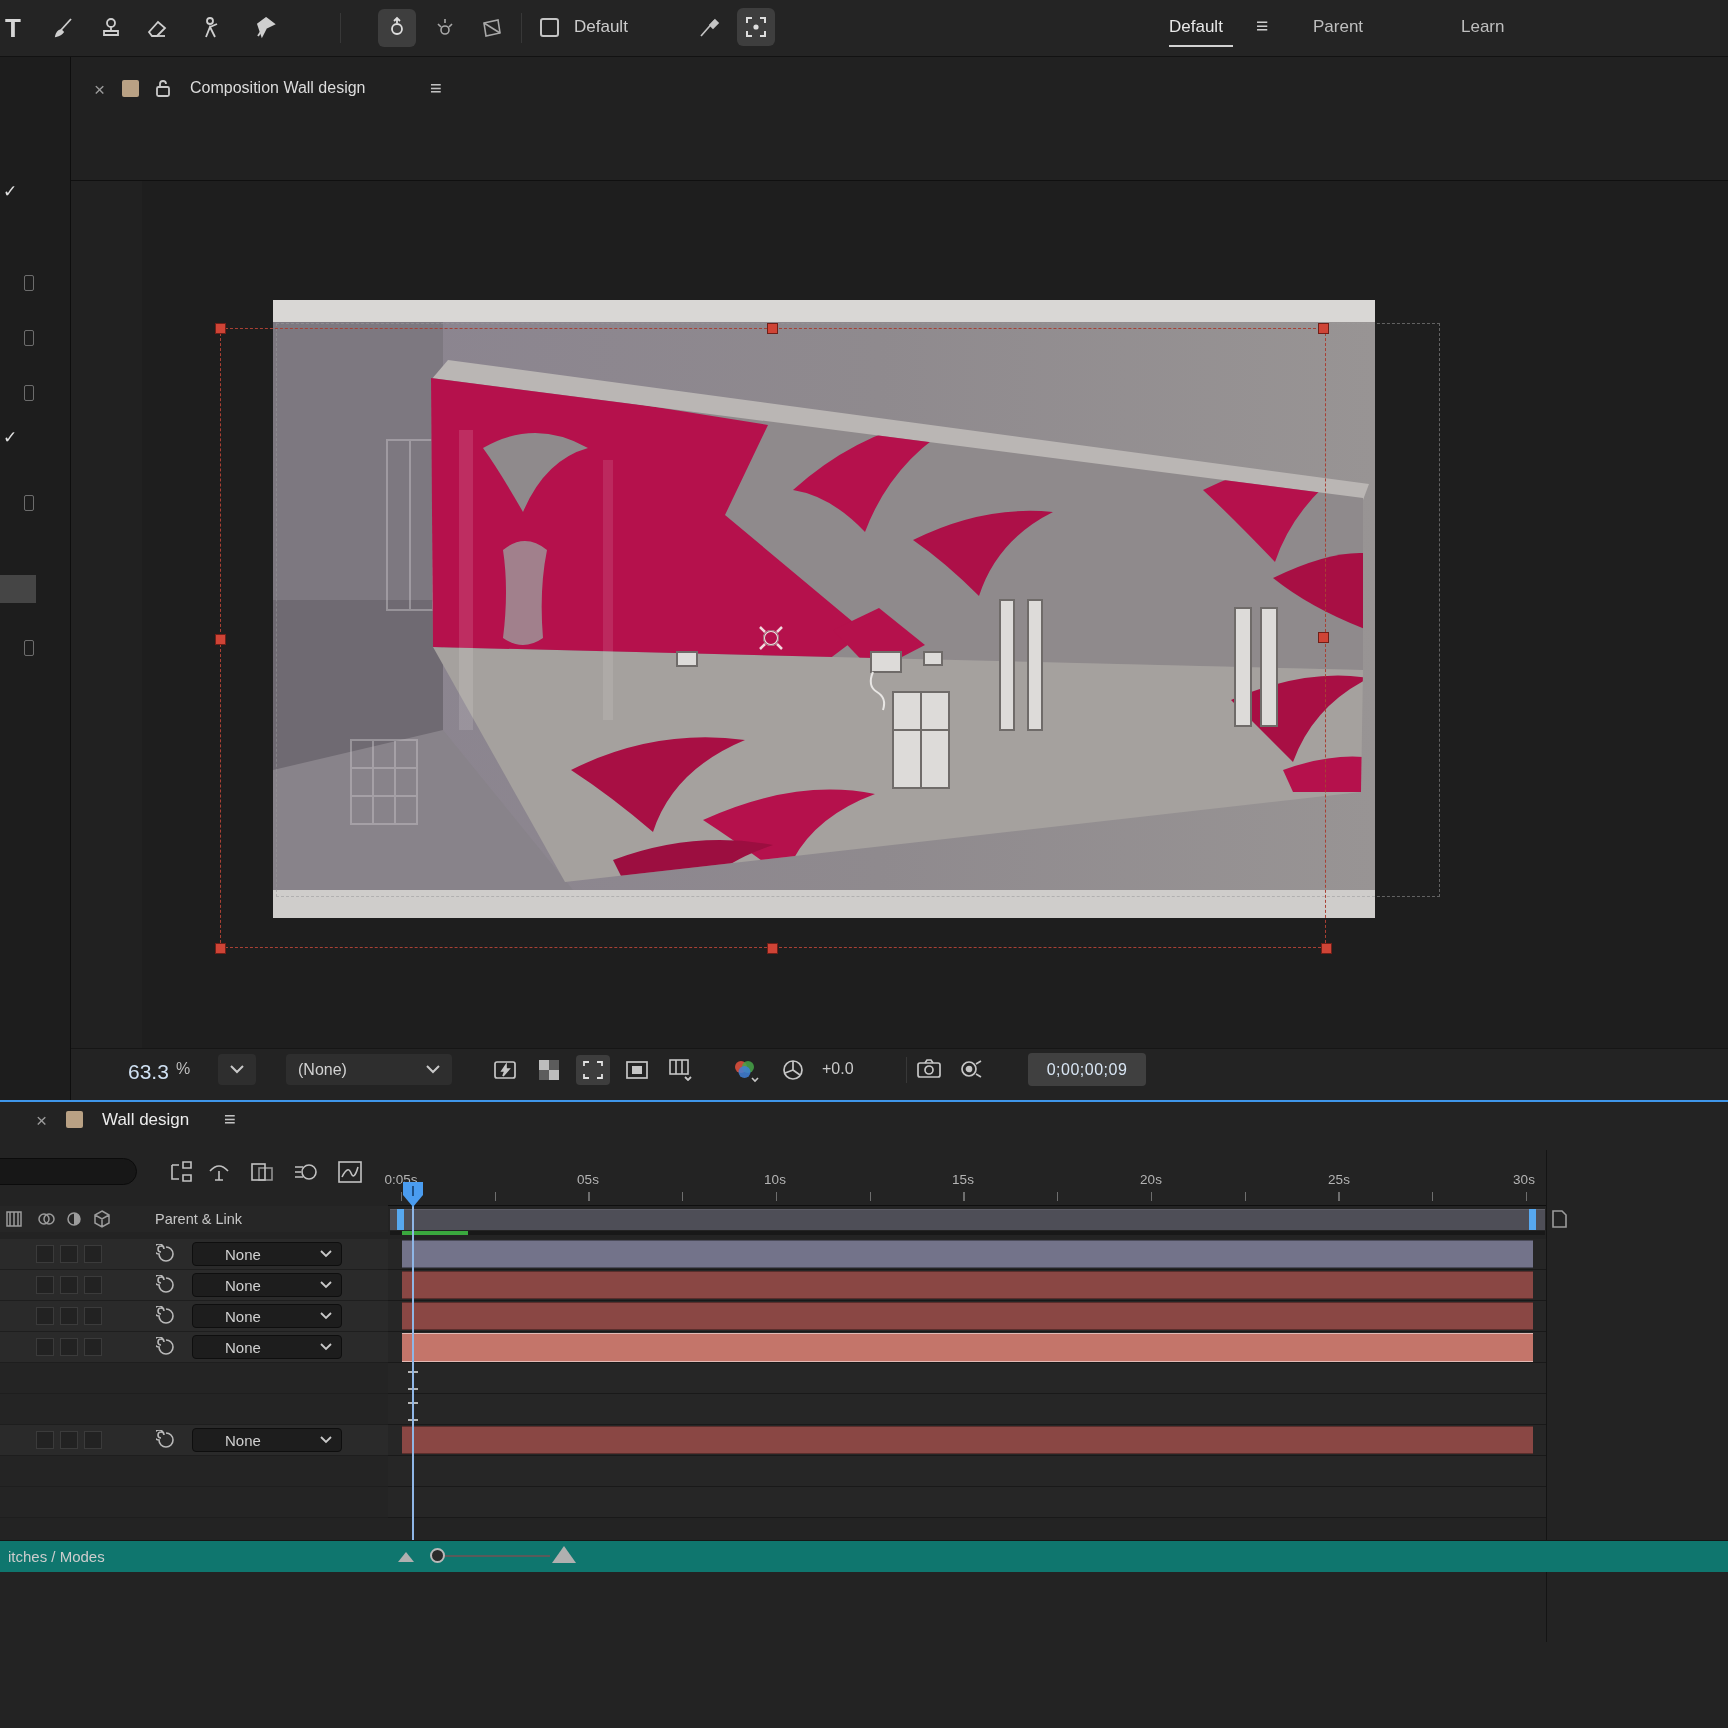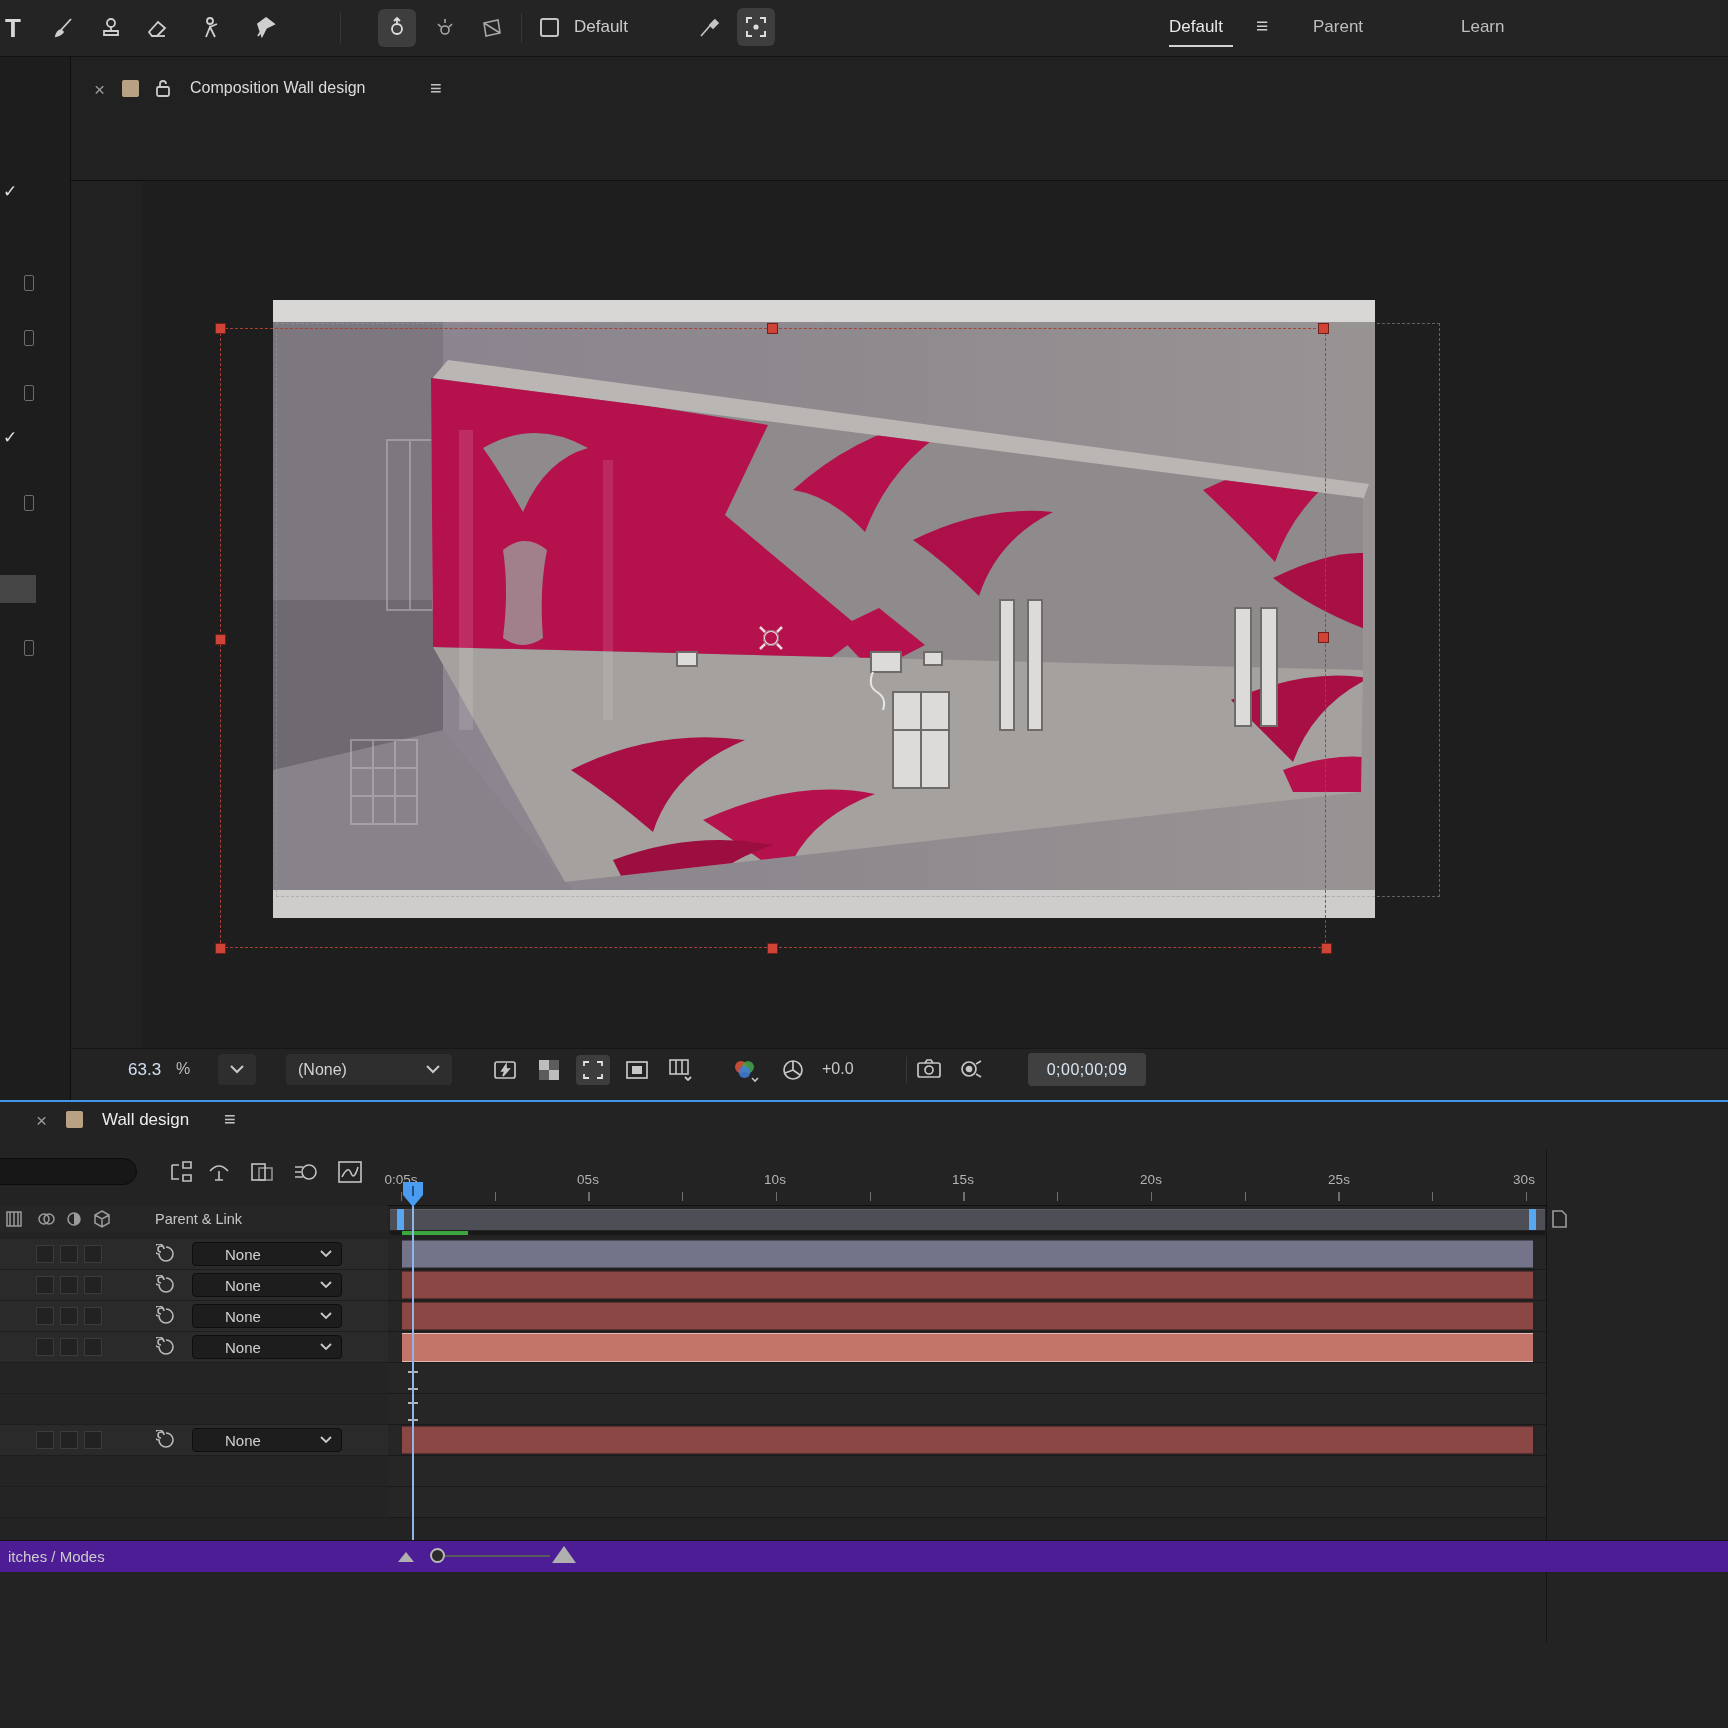"63.3" .zoom-val { font-size: 17px -> 21px }
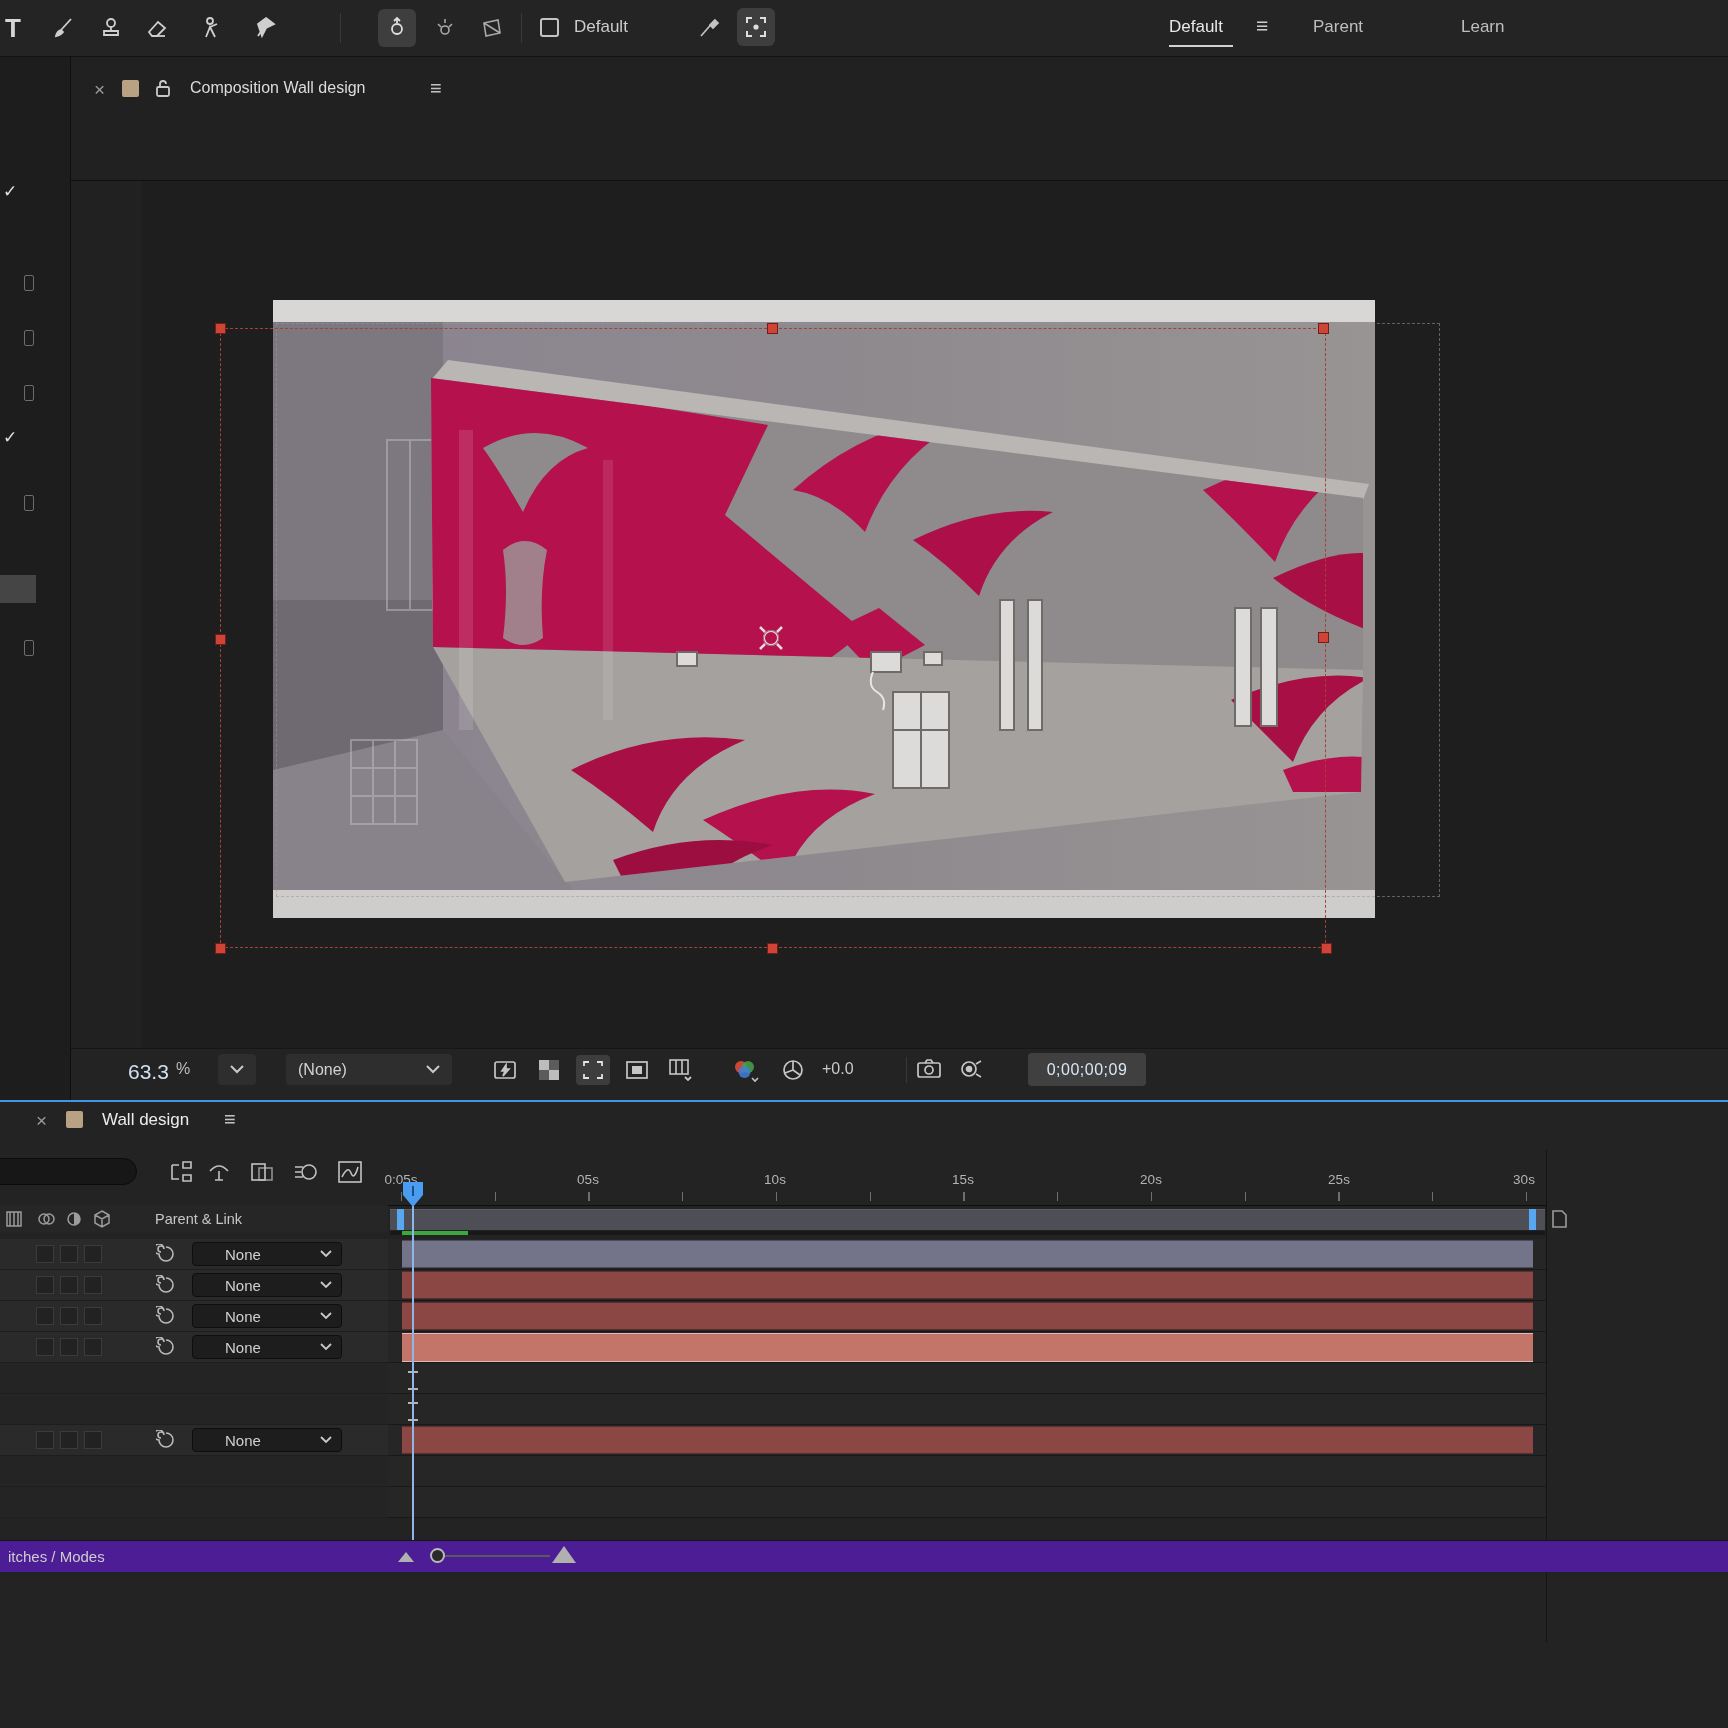"itches / Modes" .tl-footer { background: #4c1d95 -> #0f766e }
